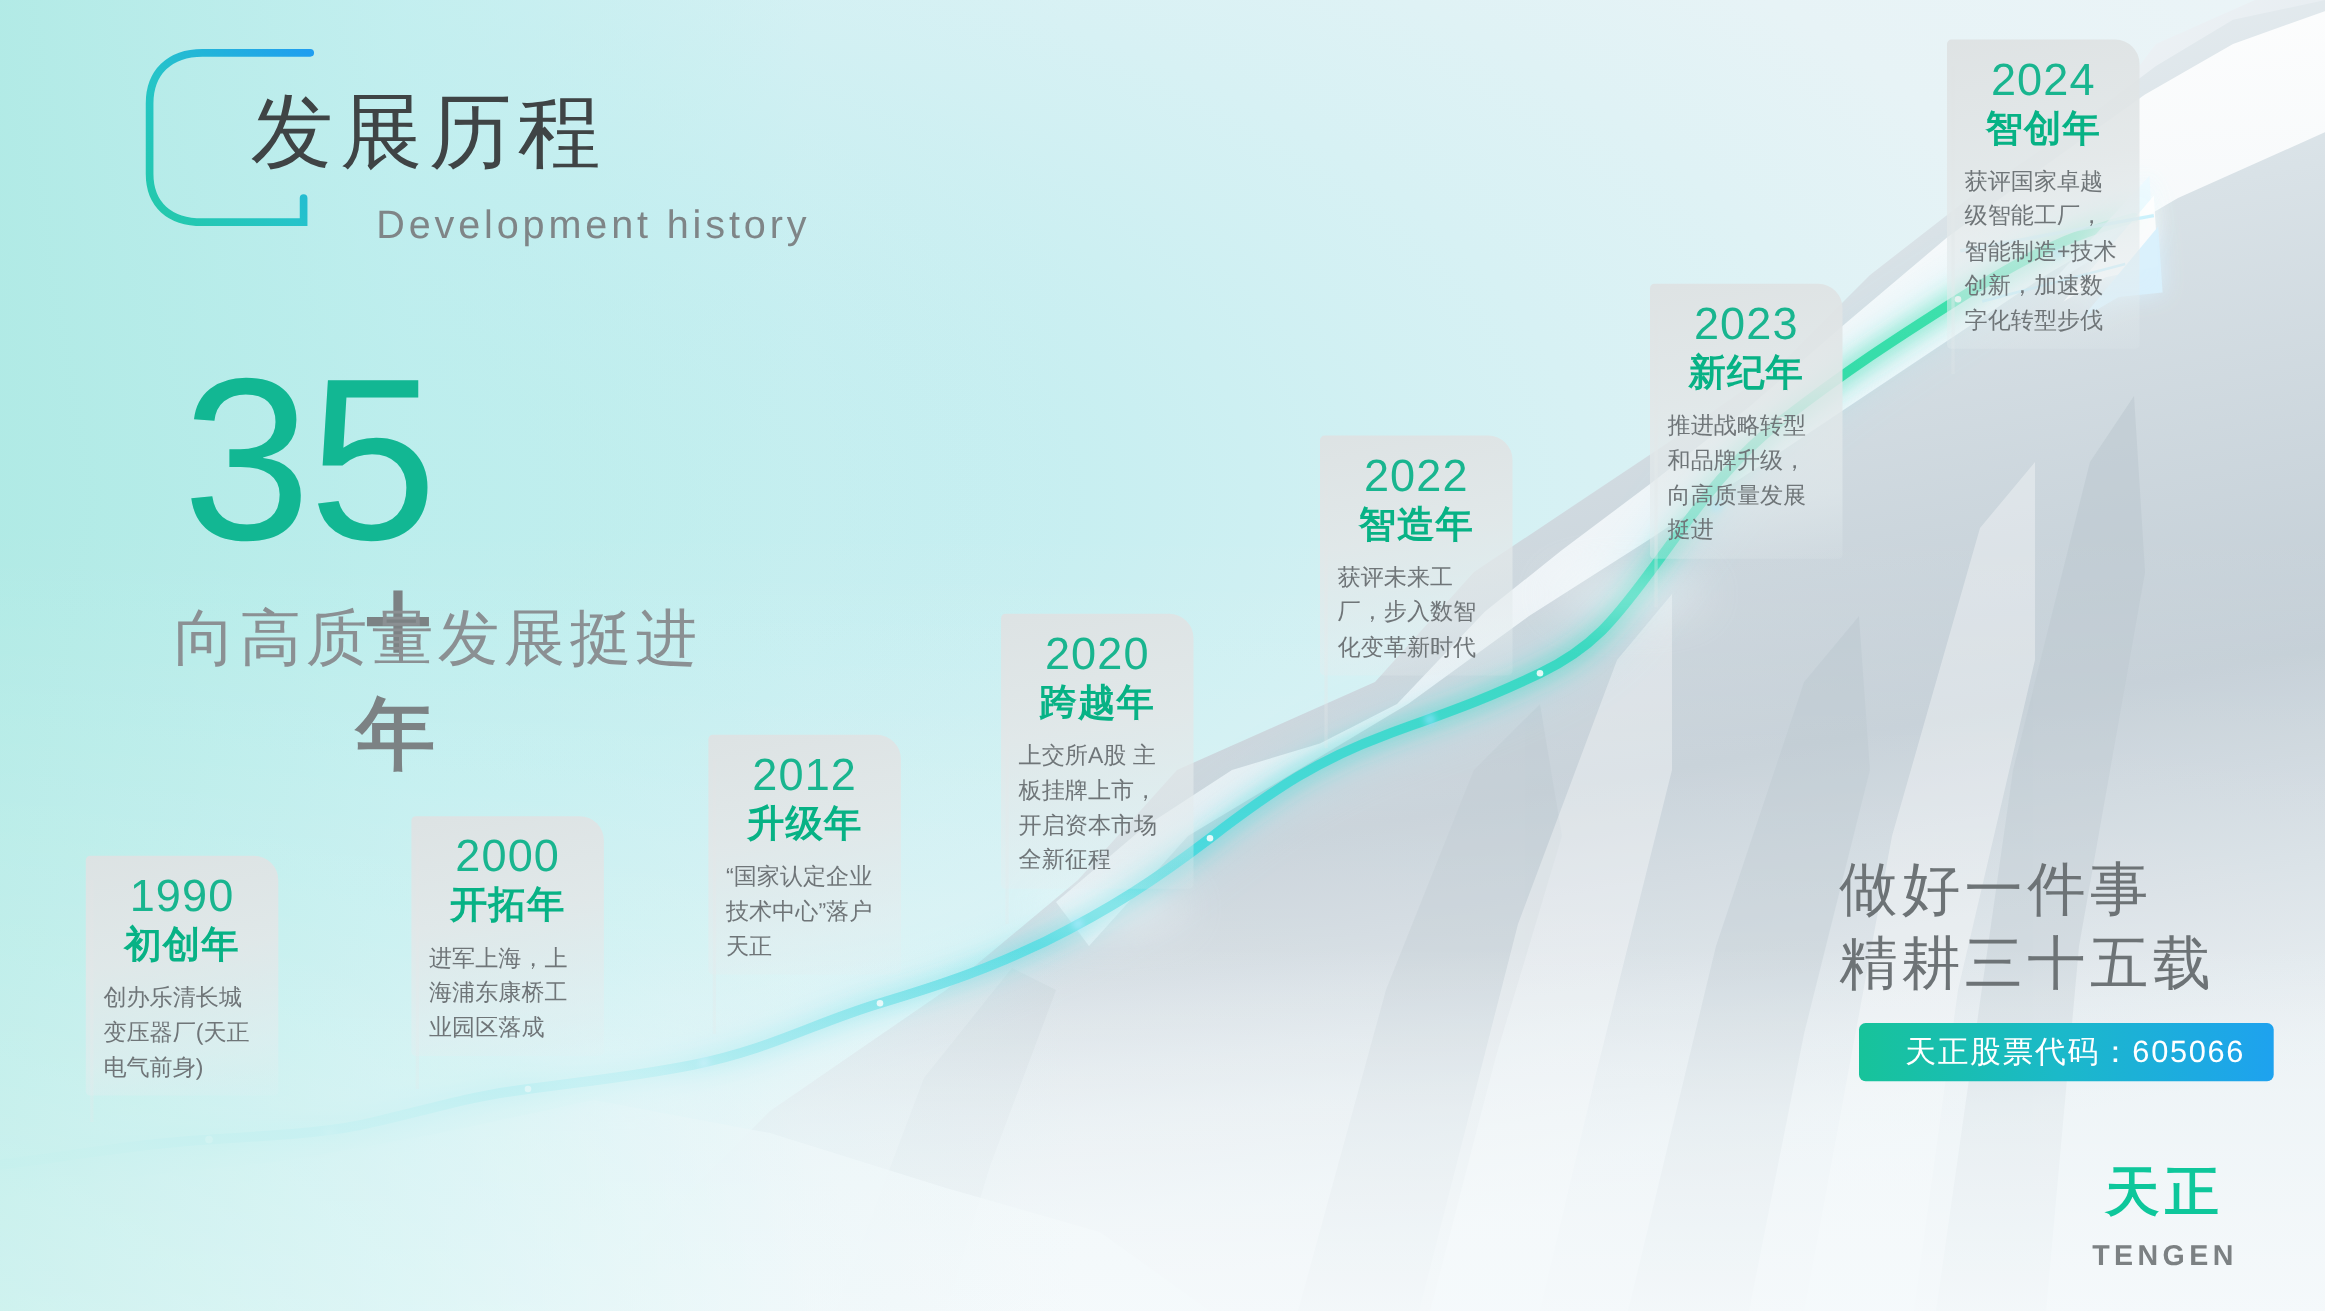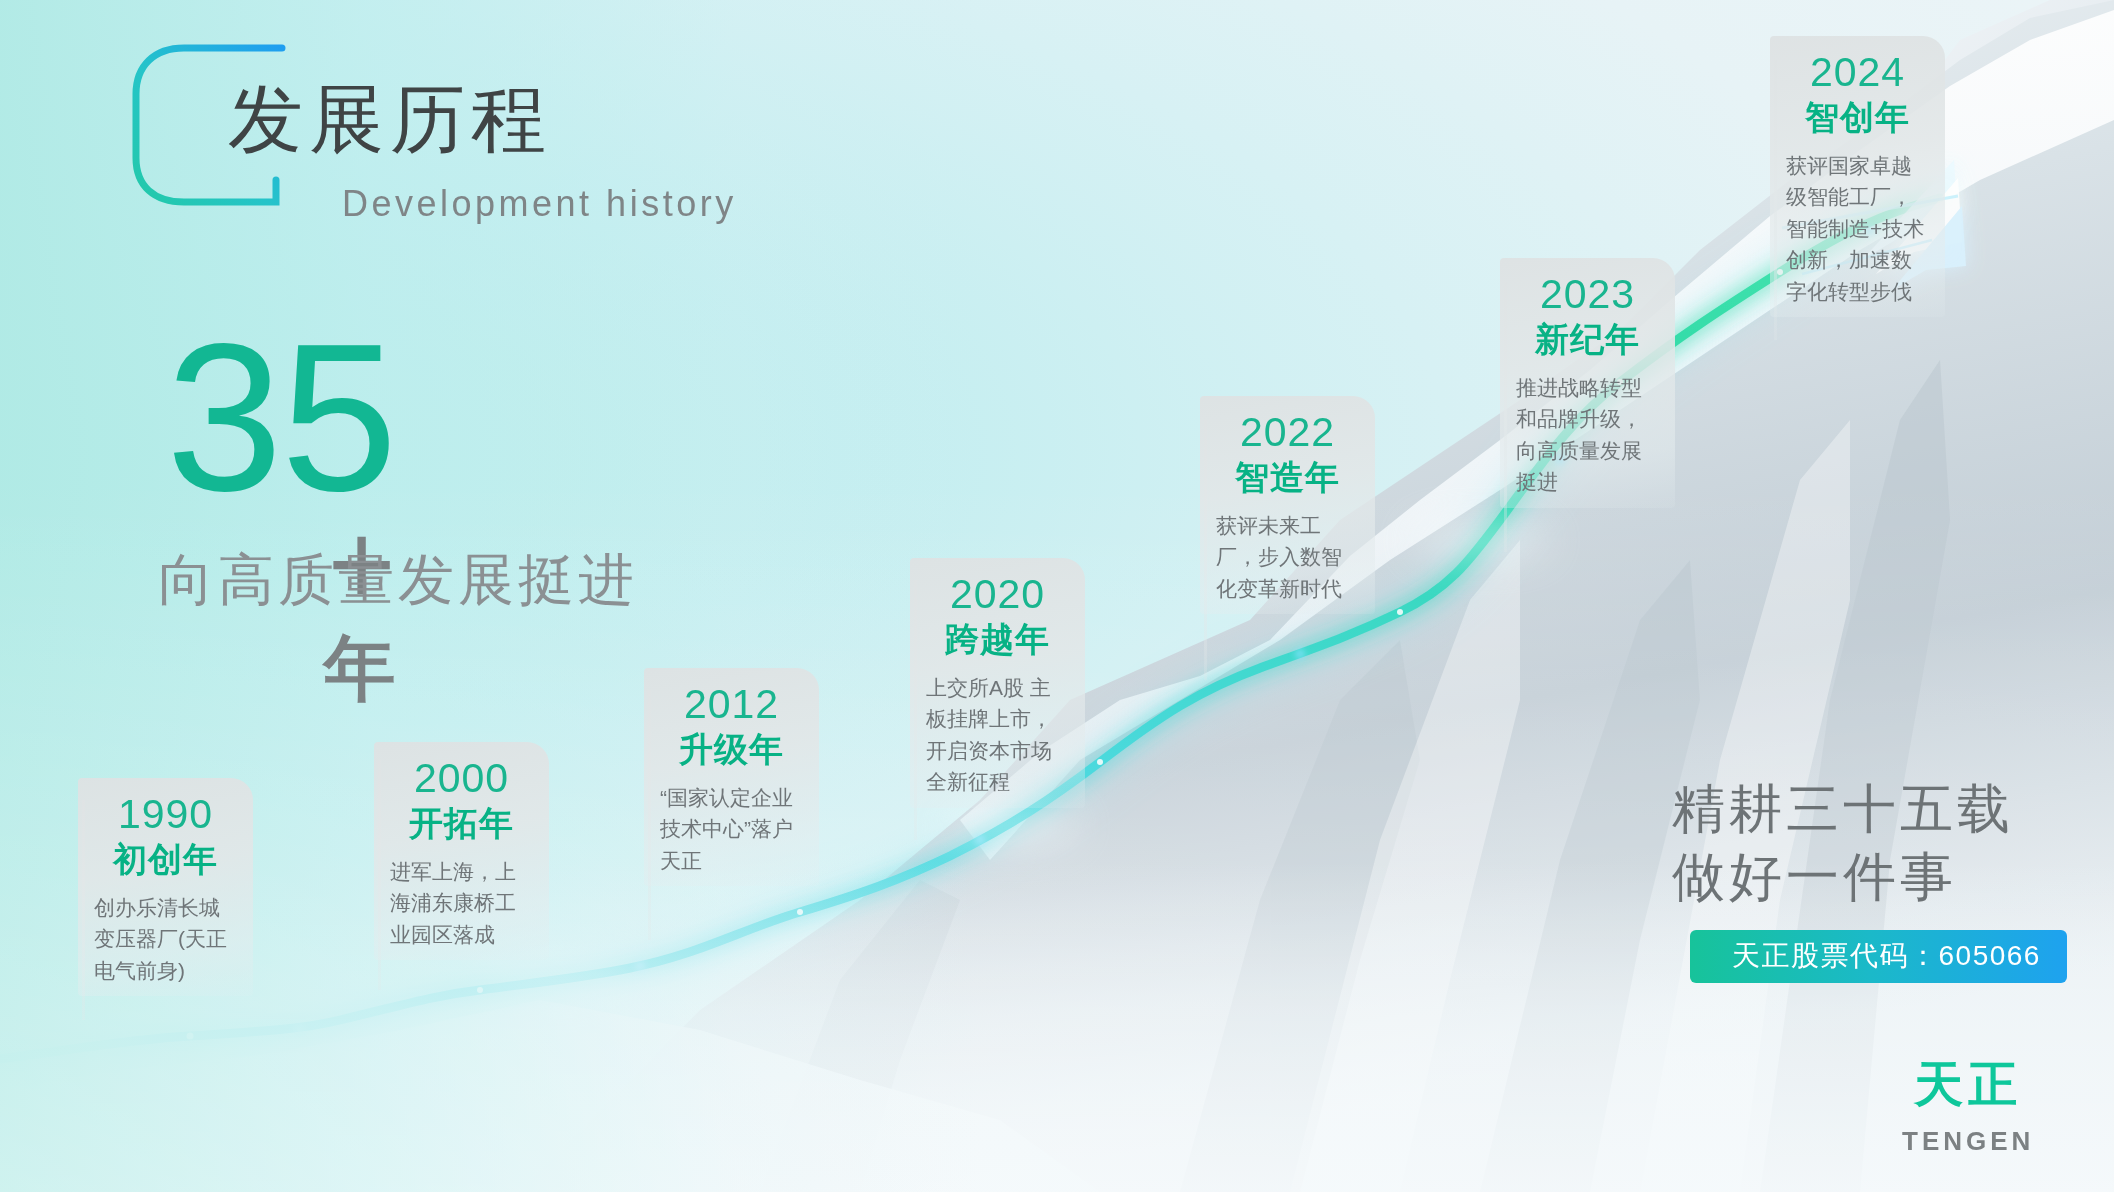"精耕三十五载" div { order: before "做好一件事" -> after "做好一件事" }
